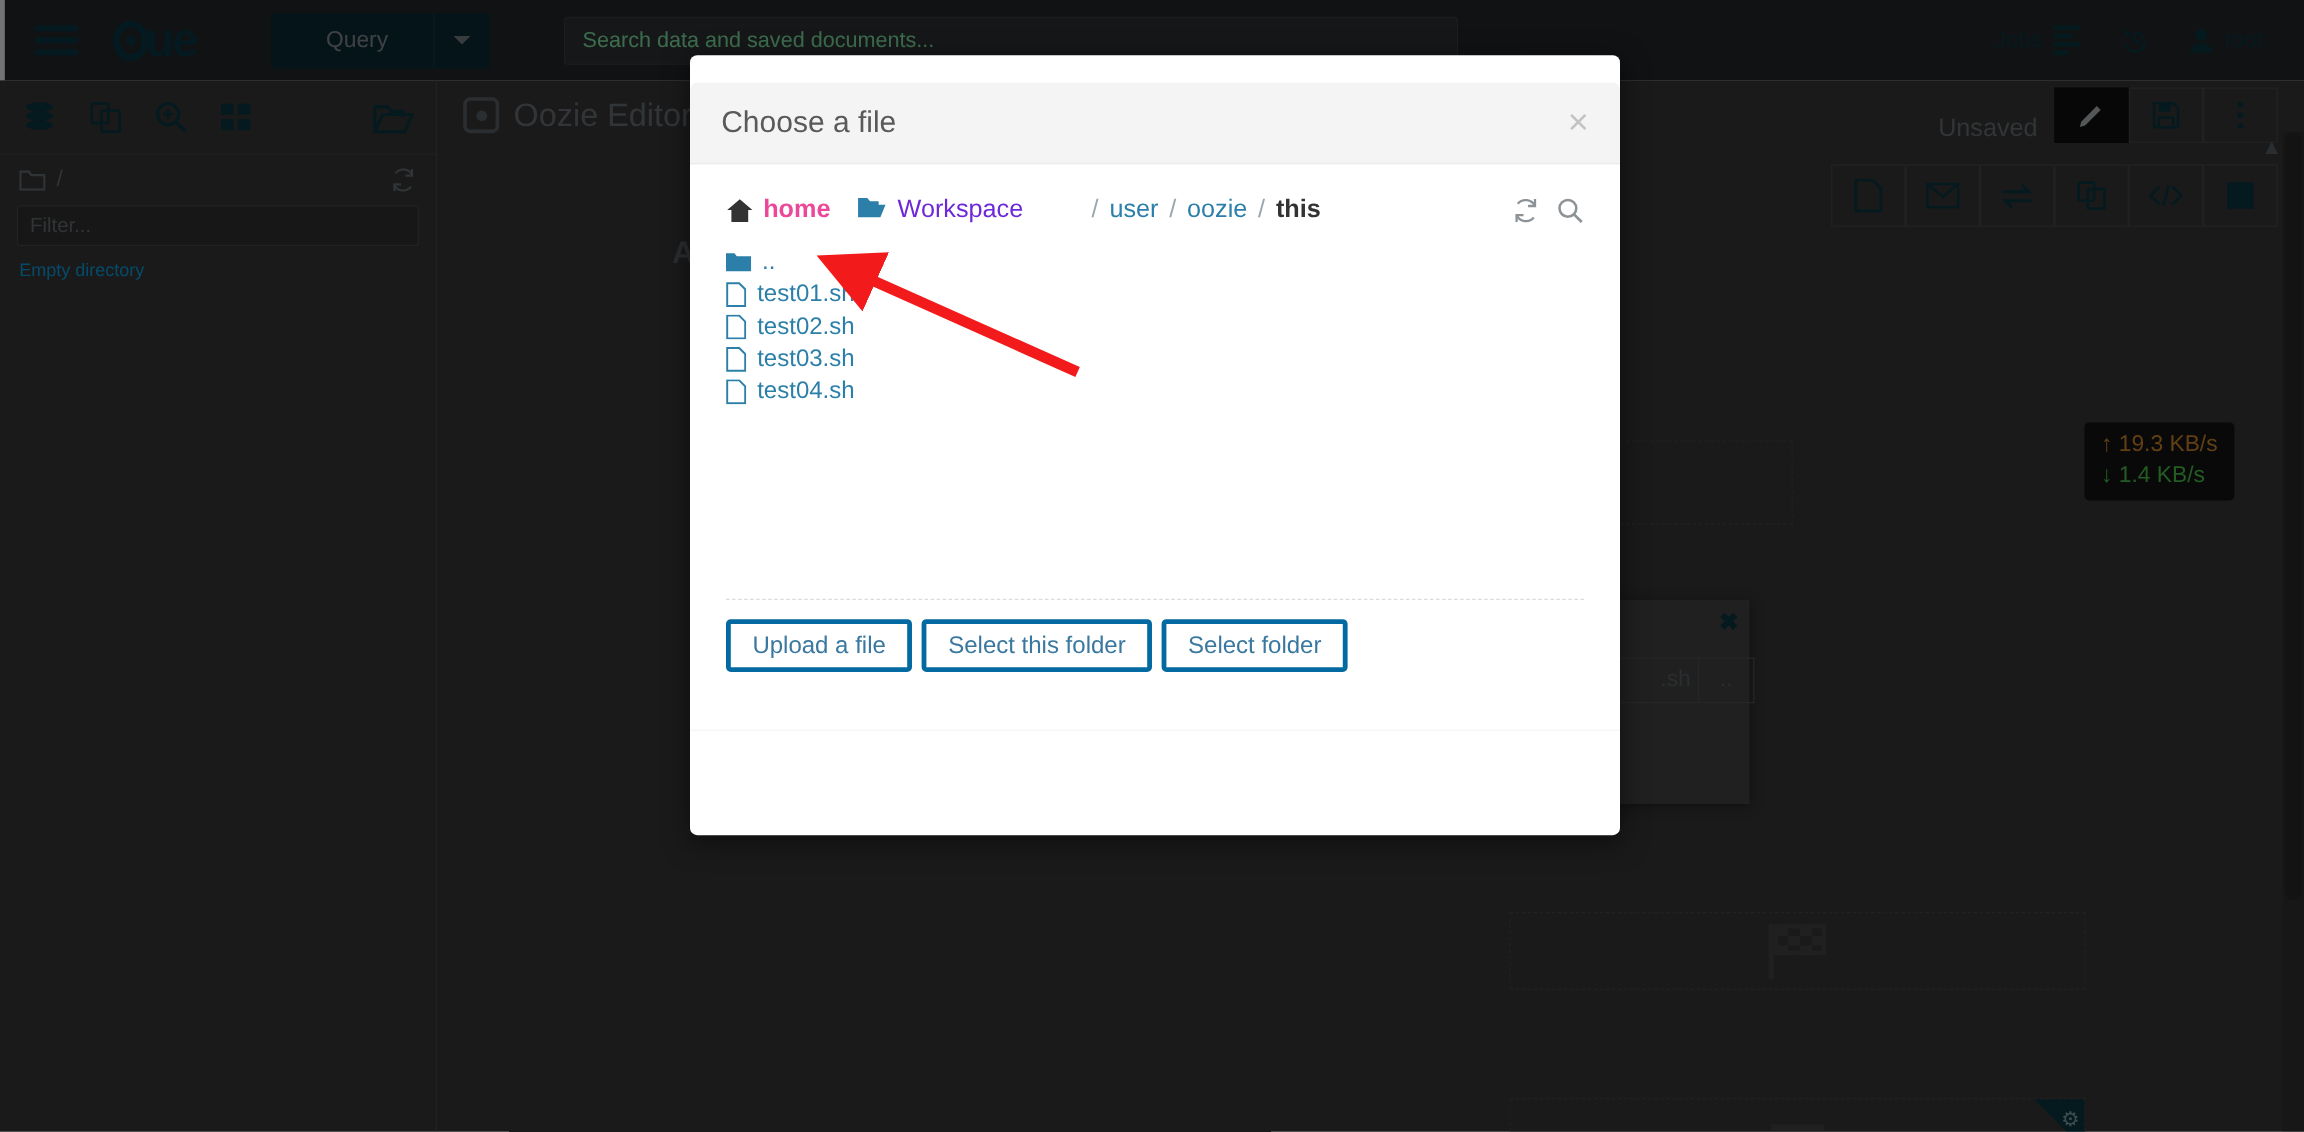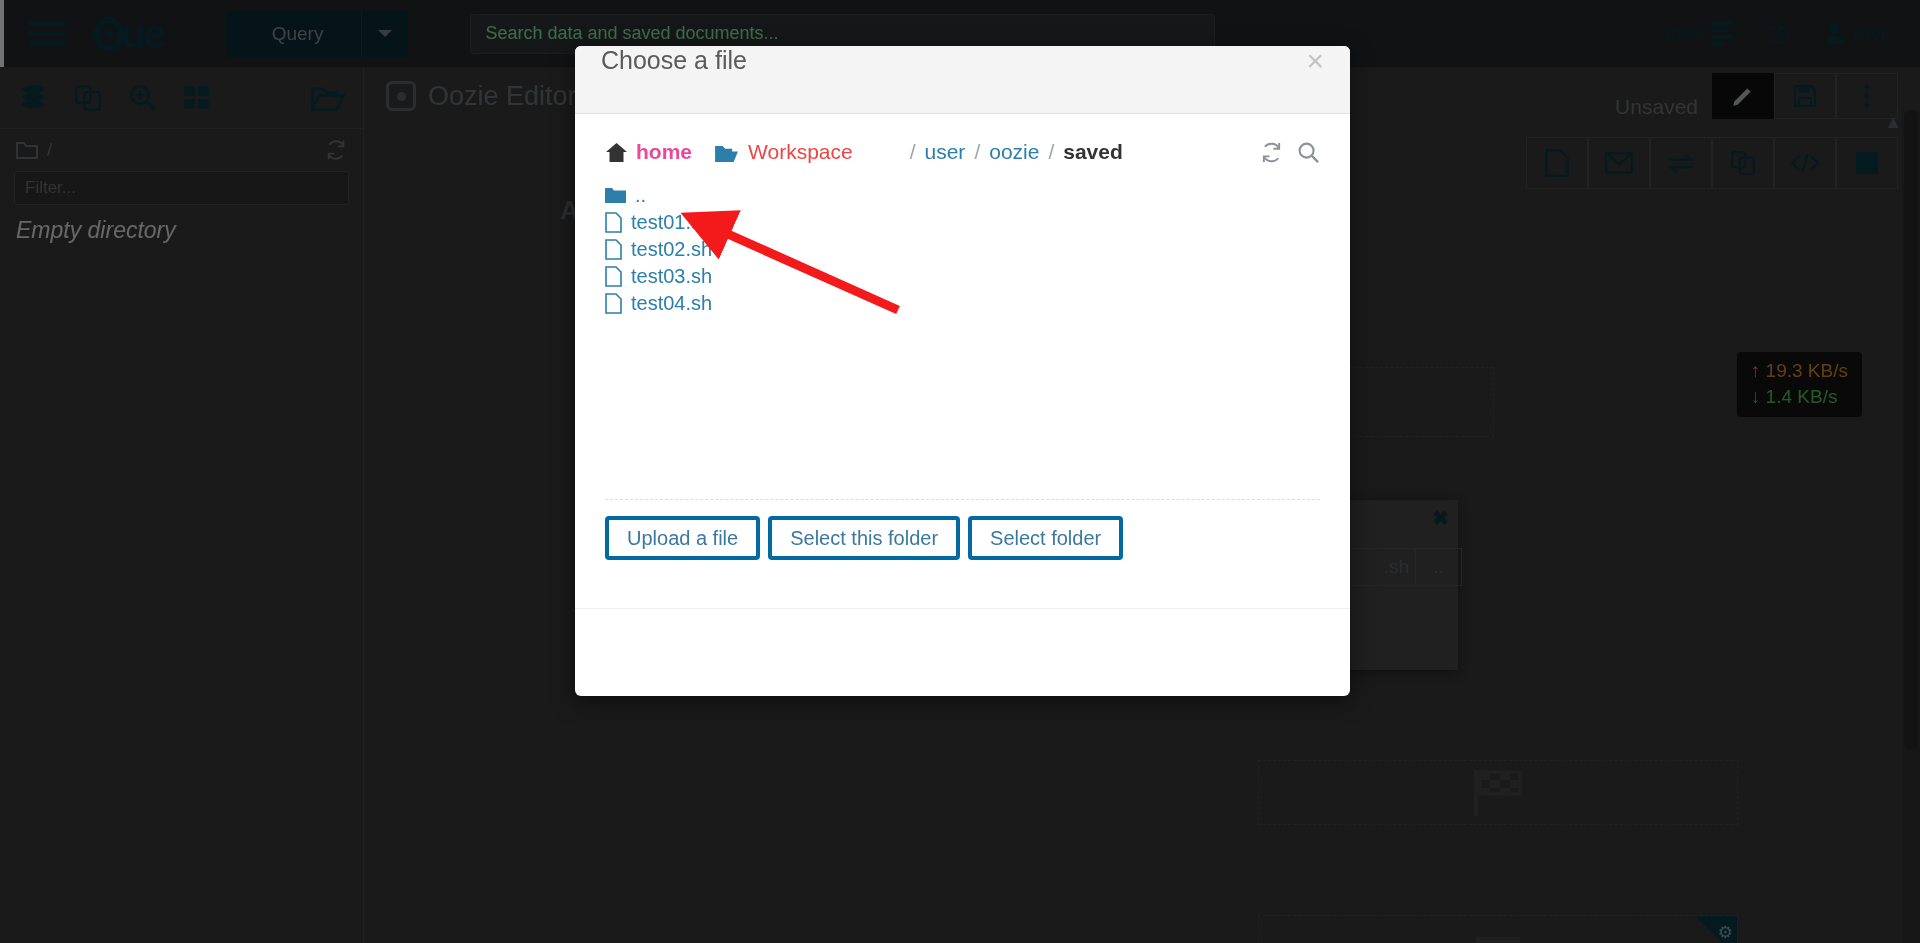"Choose a file" .modal-header { align-items: none -> center; margin-top: none -> 23px }
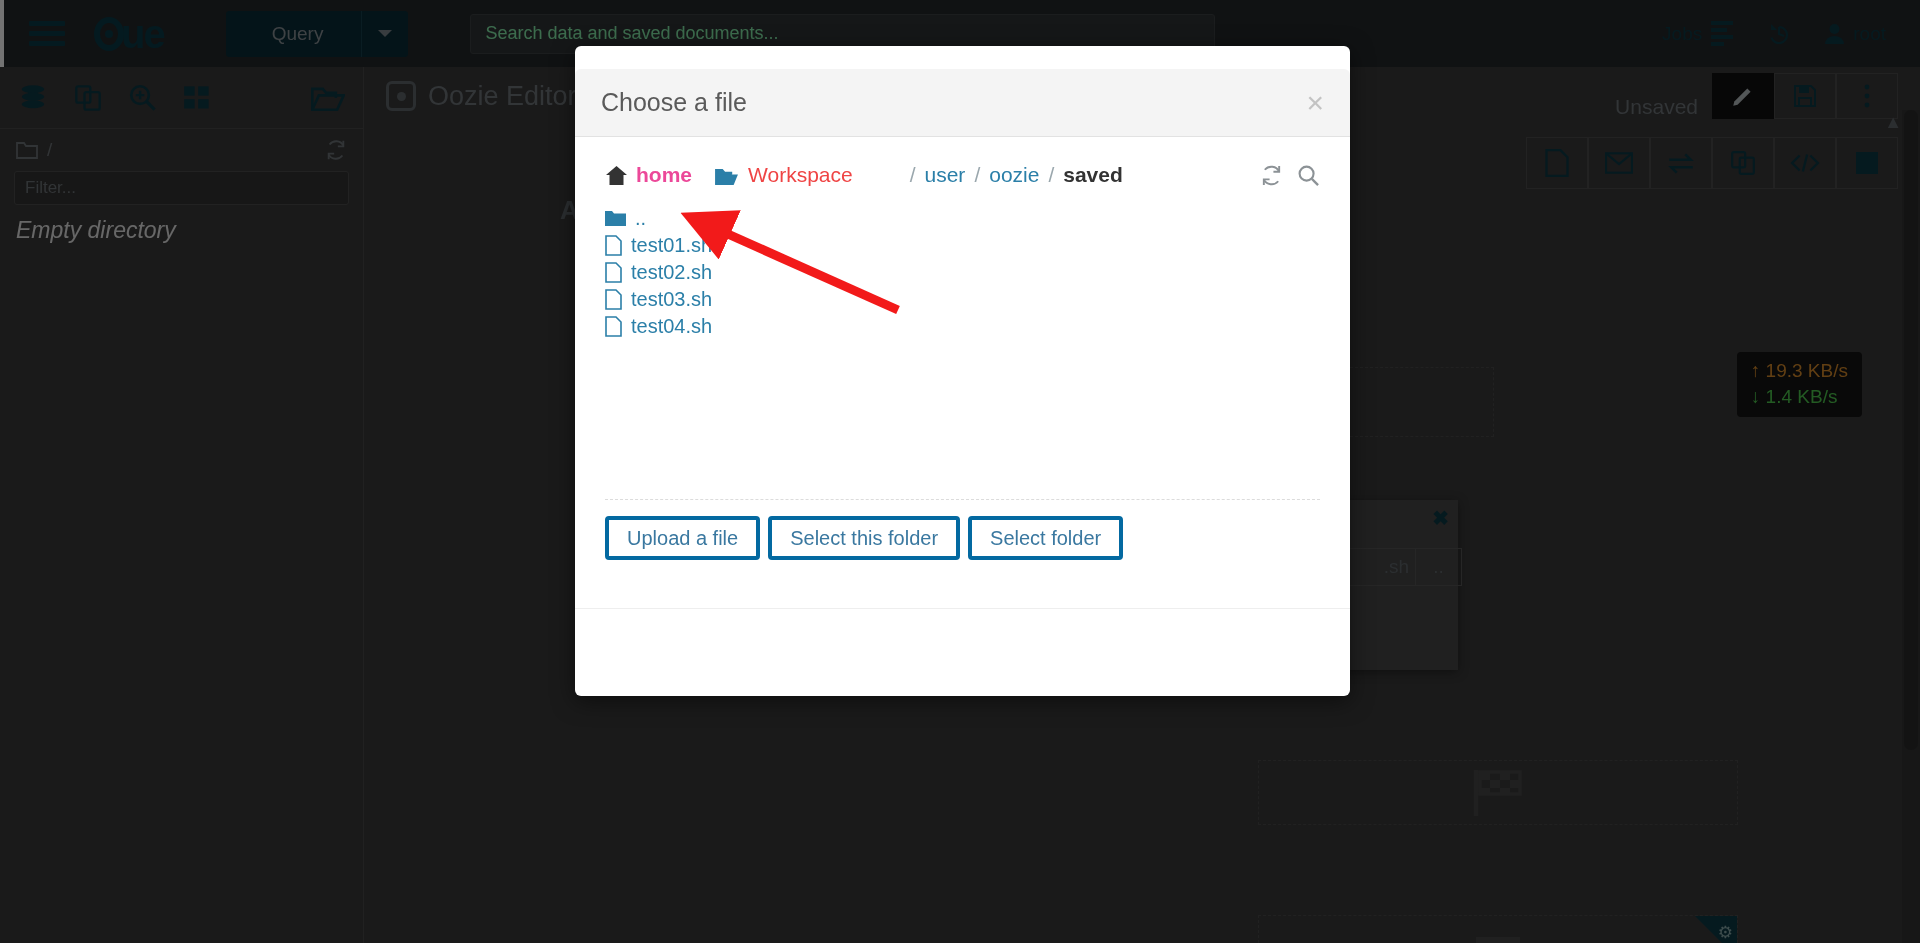"Workspace" .breadcrumb .ws { align-items: flex-end -> flex-start; color: #ef4444 -> #6d28d9 }
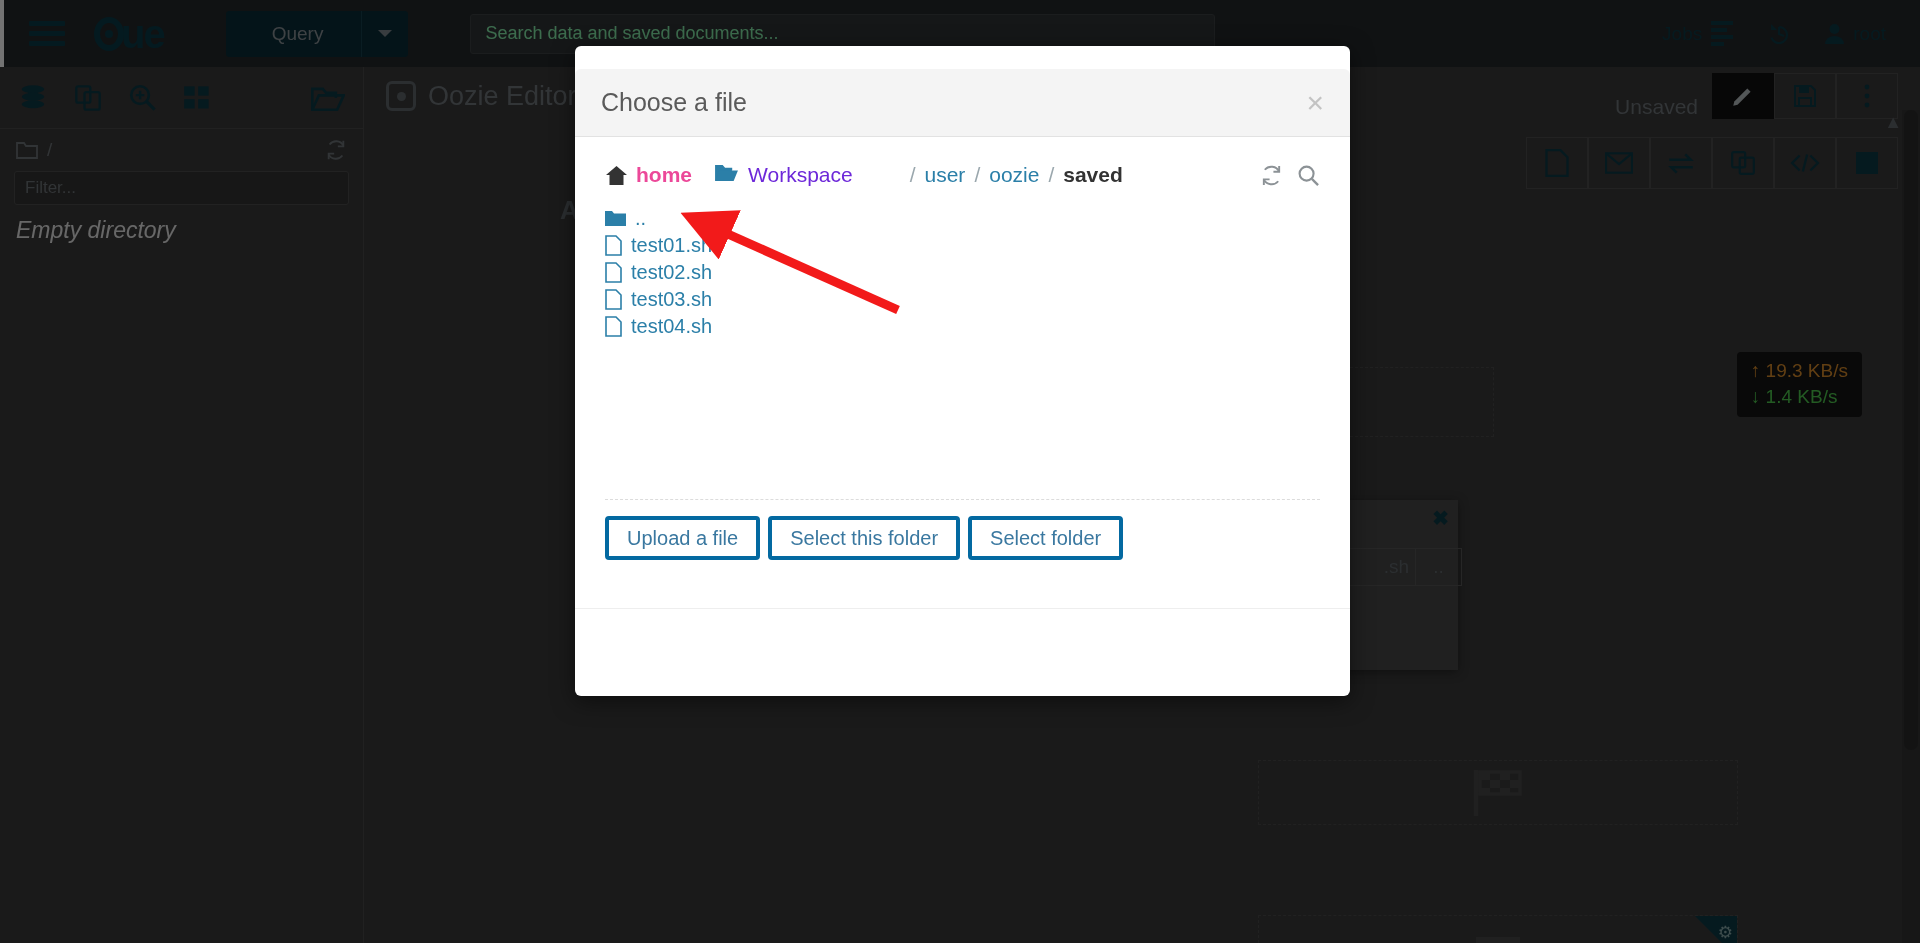"saved" span.last { text: saved -> this }
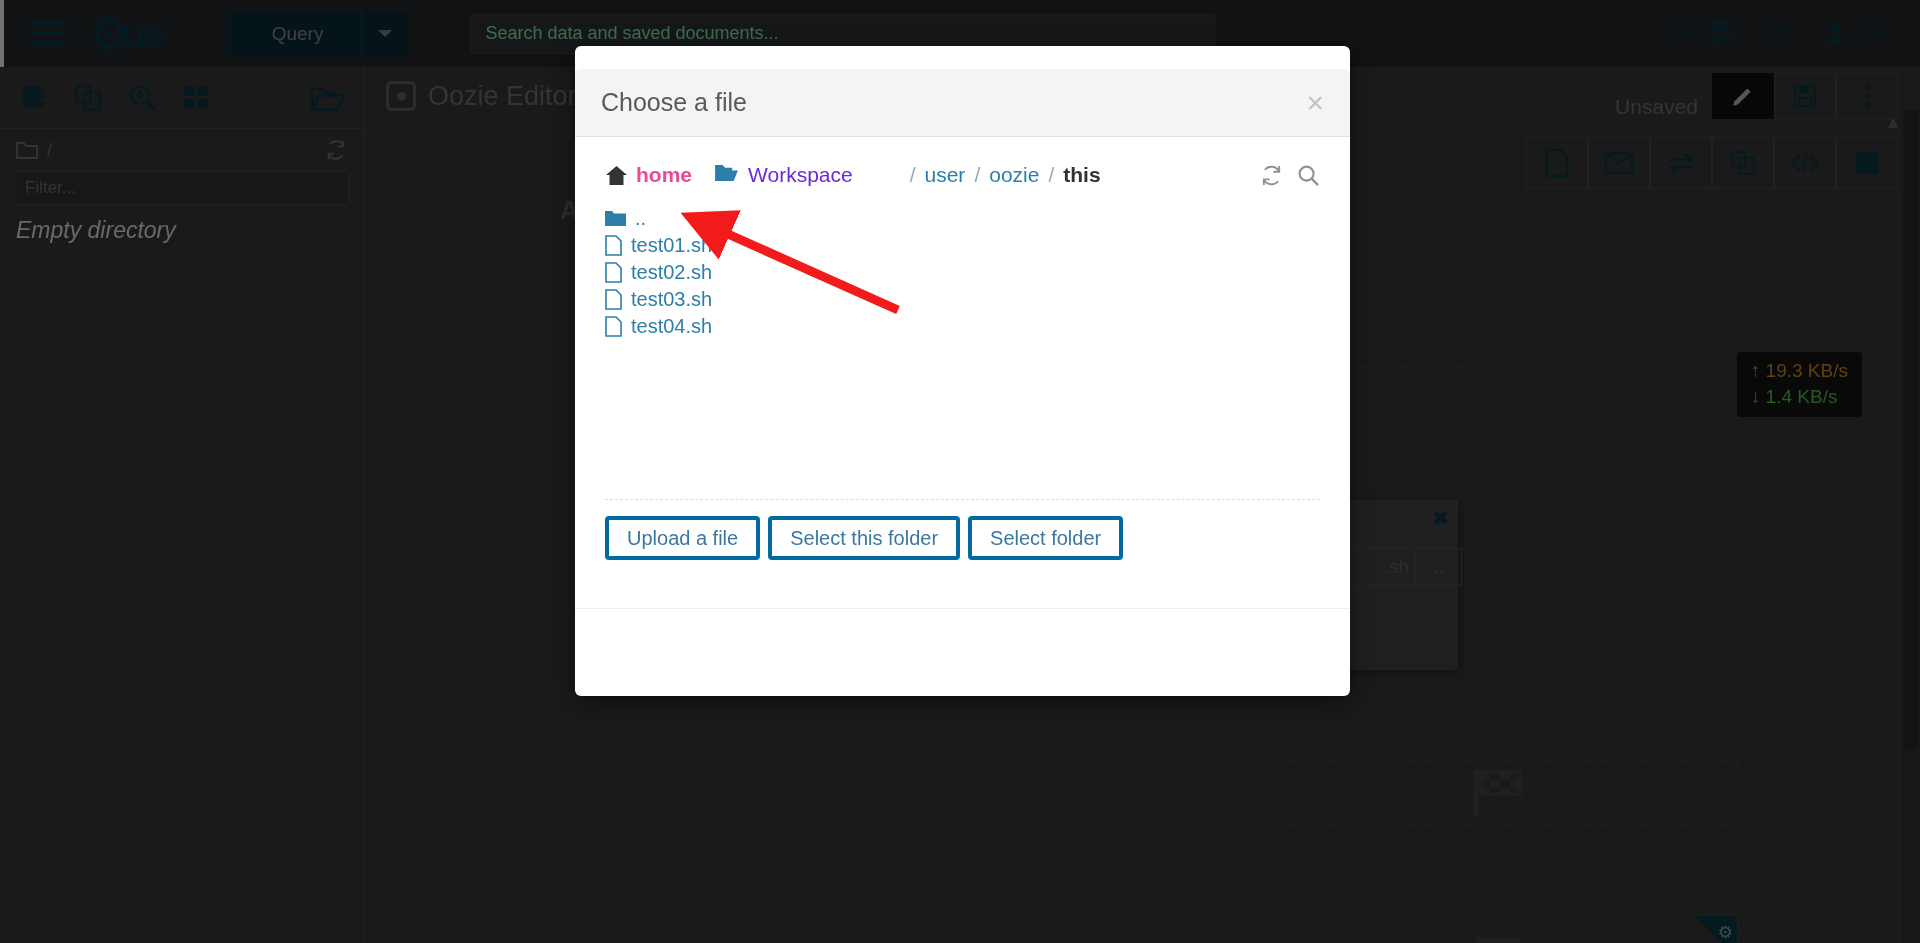"Empty directory" .side-empty { color: #e5e5e5 -> #0ea5e9; font-size: 23px -> 15px; font-style: italic -> none }
